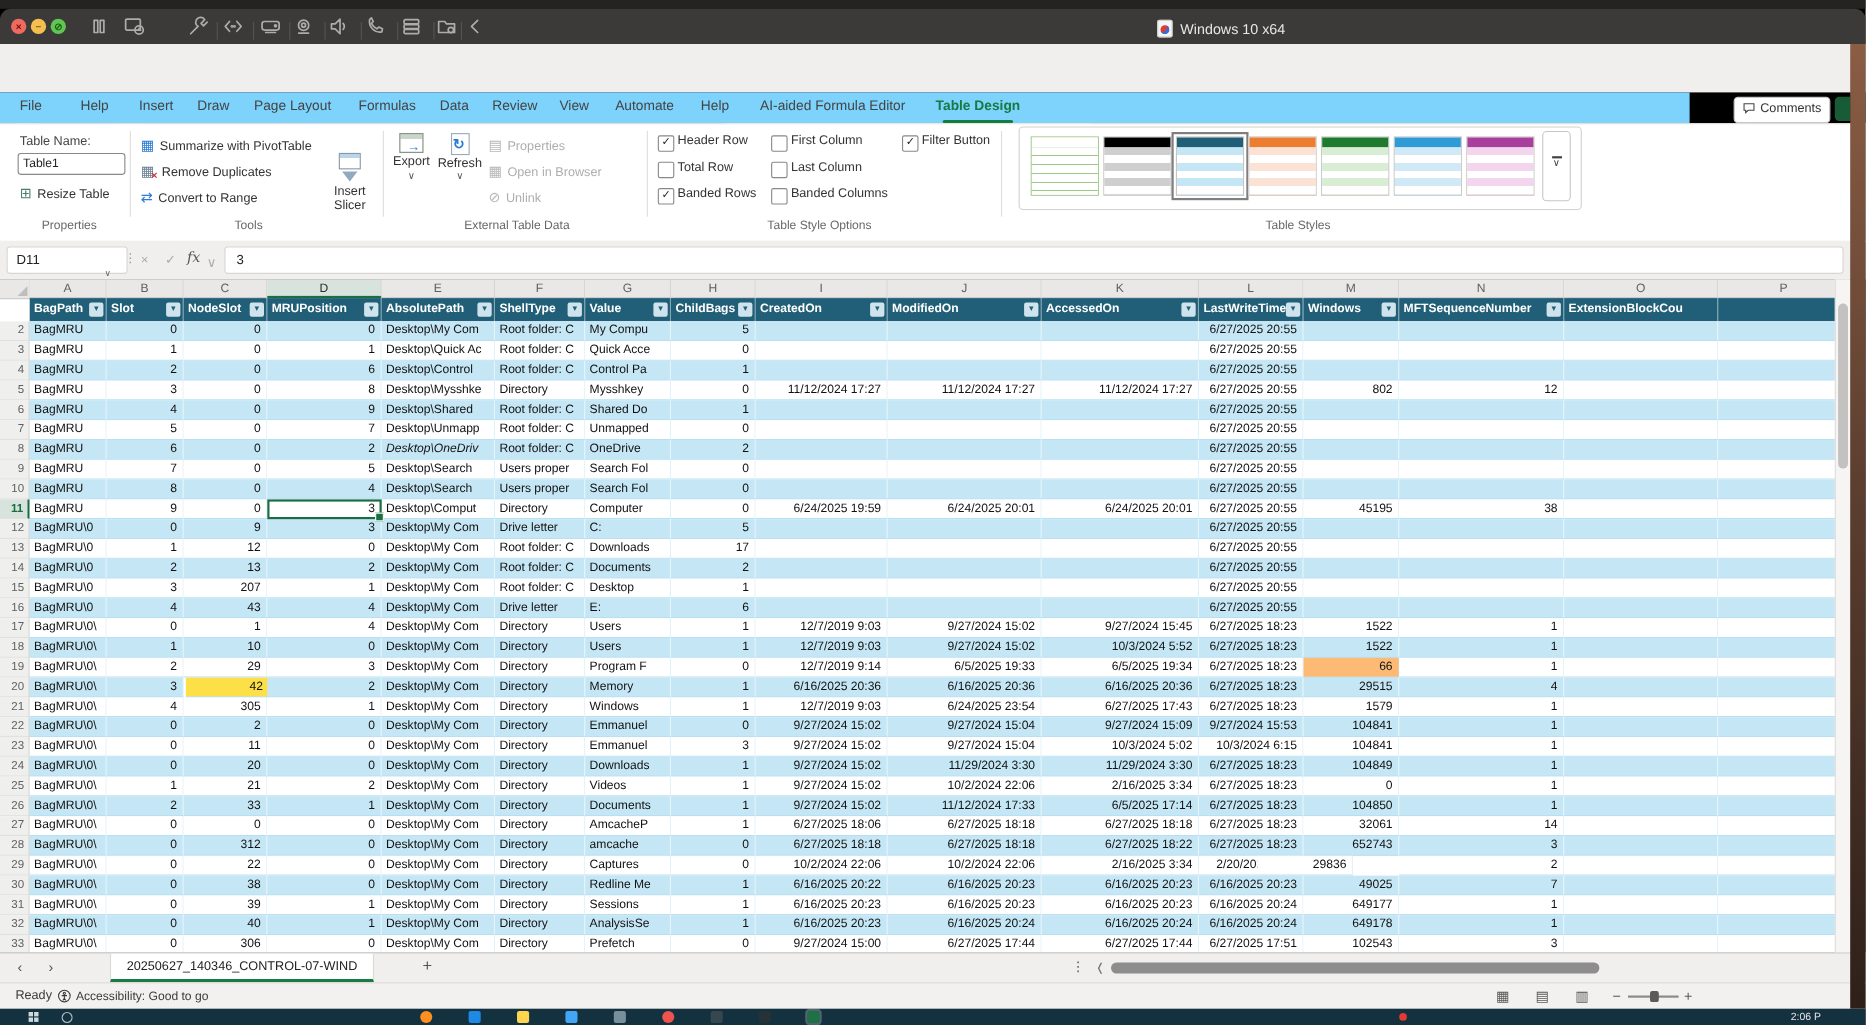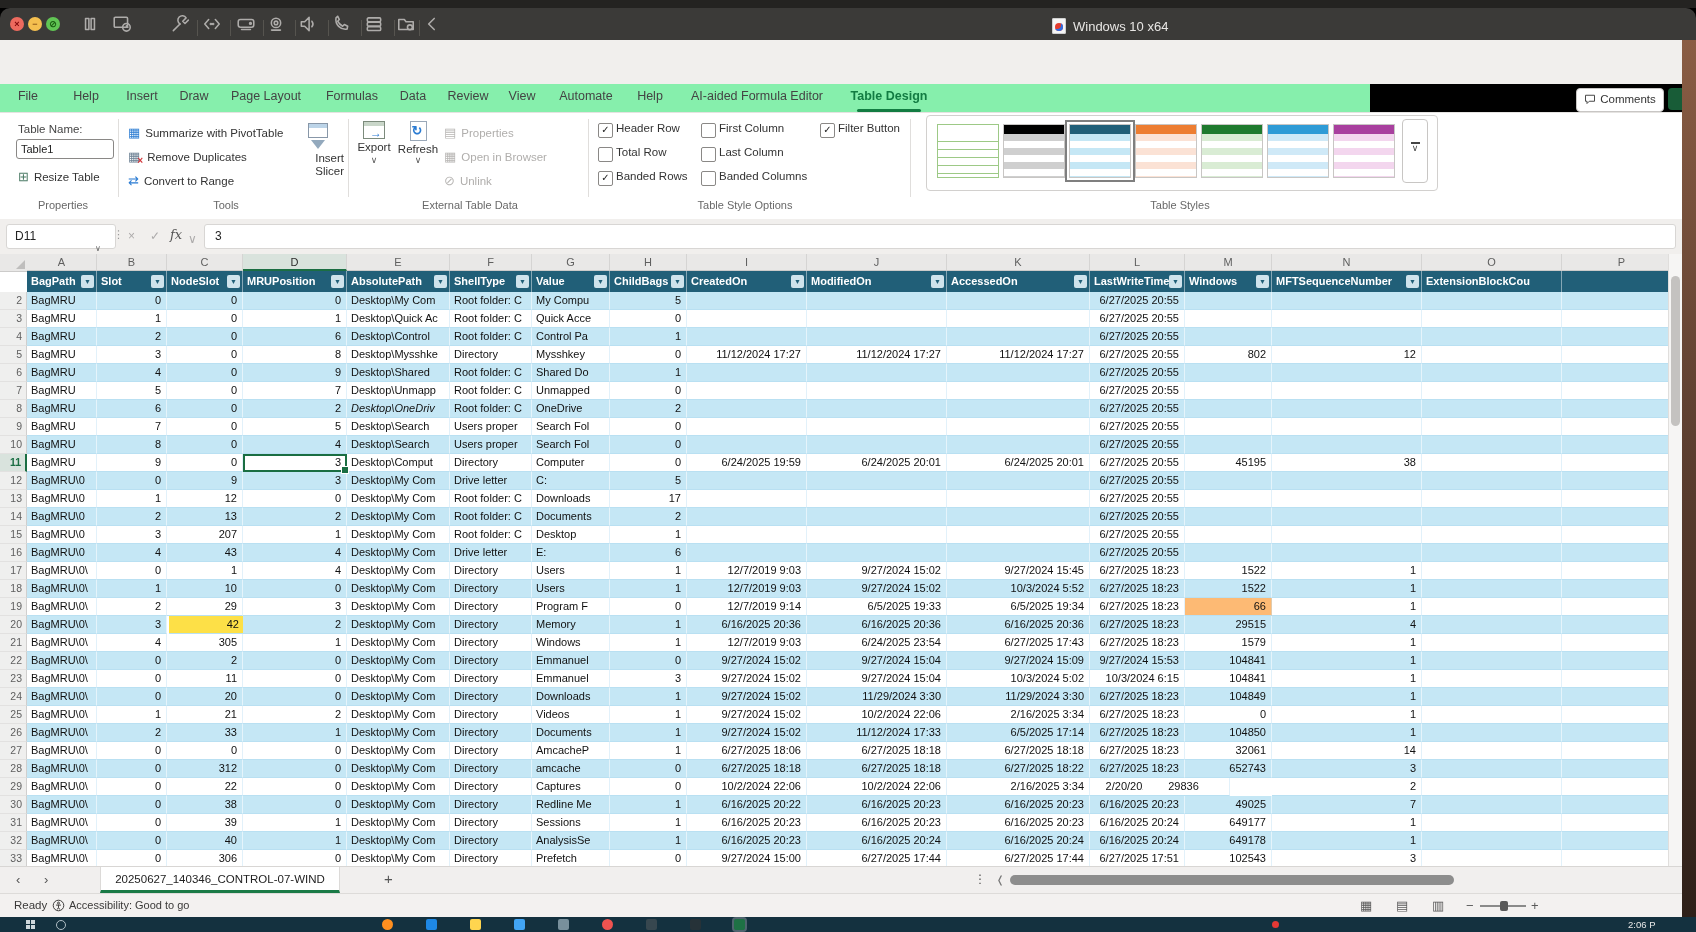"File" #tabsrow { background: #86efac -> #7dd3fc; width: 1370px -> 1536px }
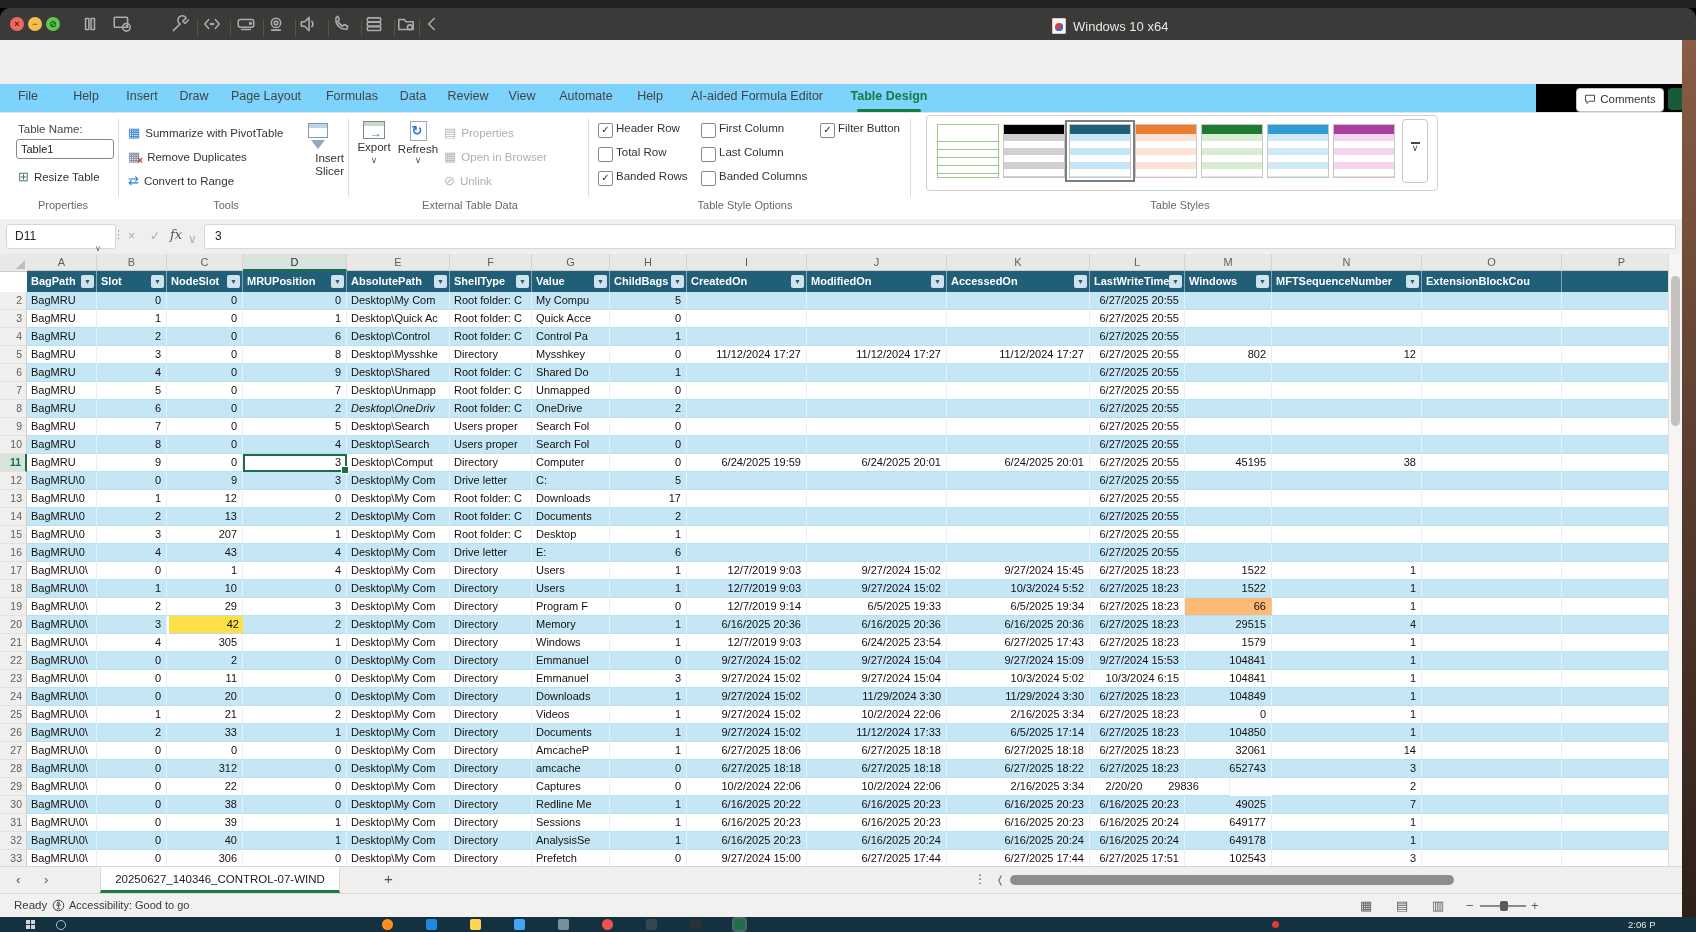"Insert Slicer" #slicer-btn { text-align: right -> center; top: 6px -> 22px }
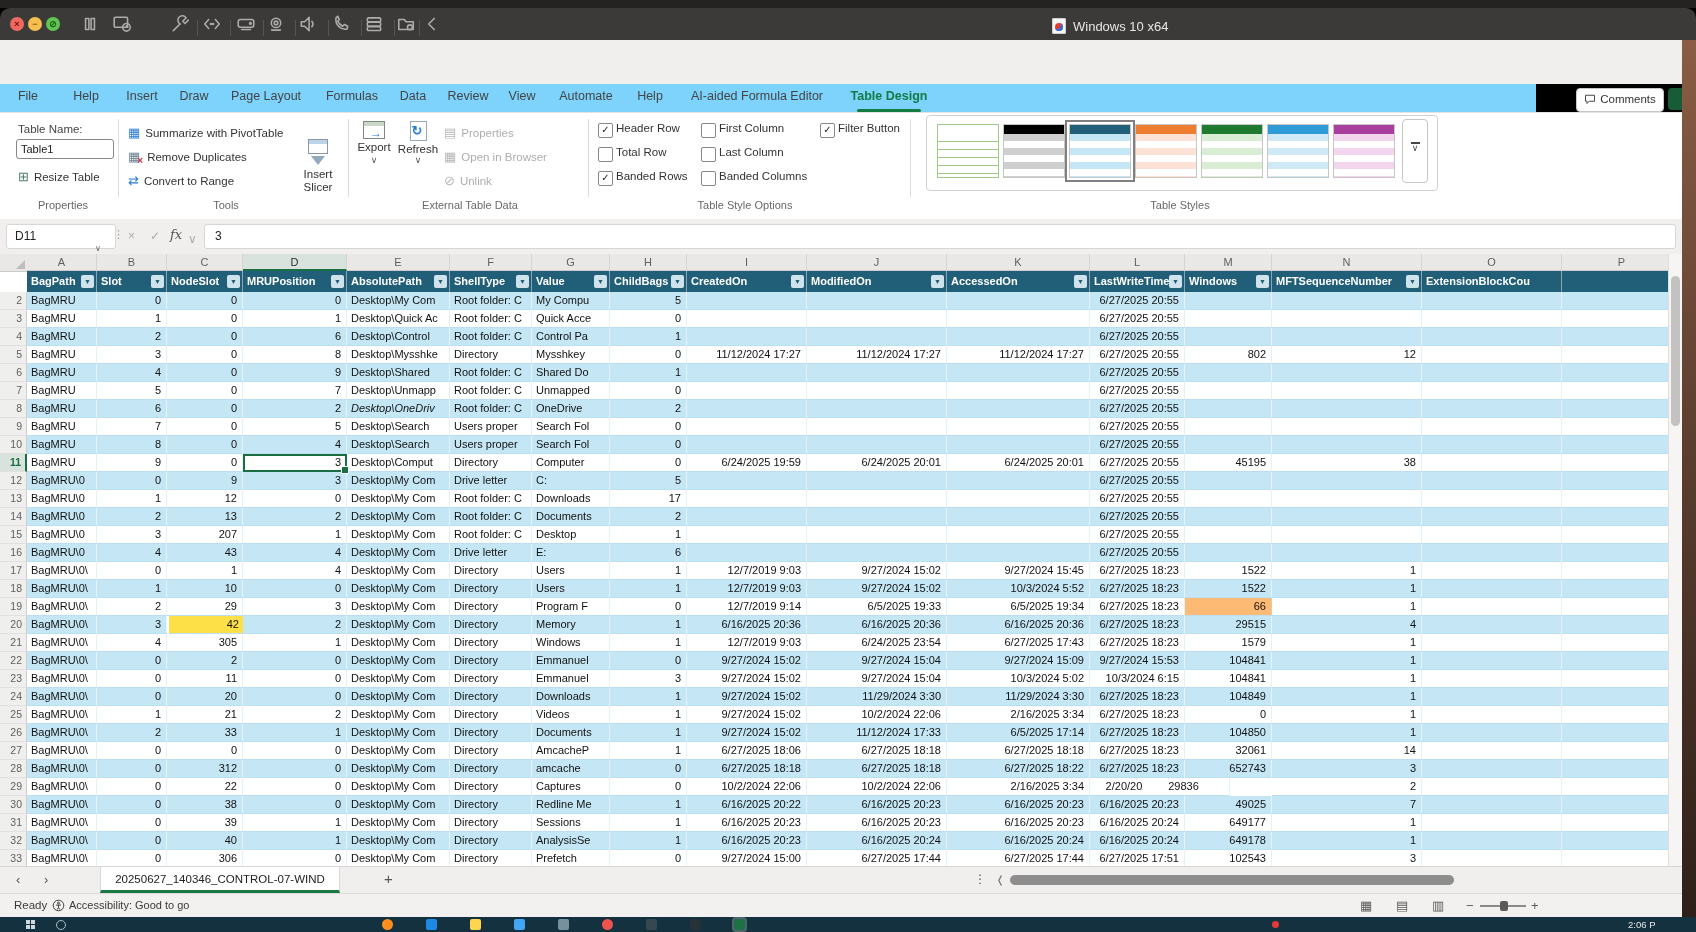"29836" div.cell { text-align: center -> none }
